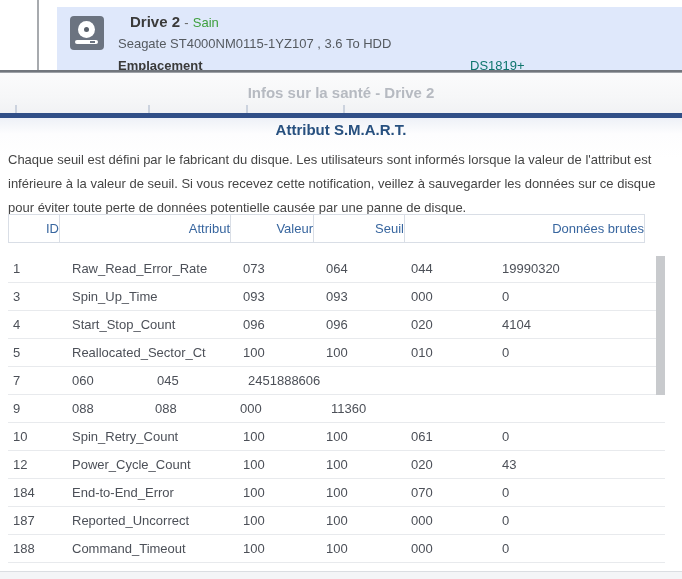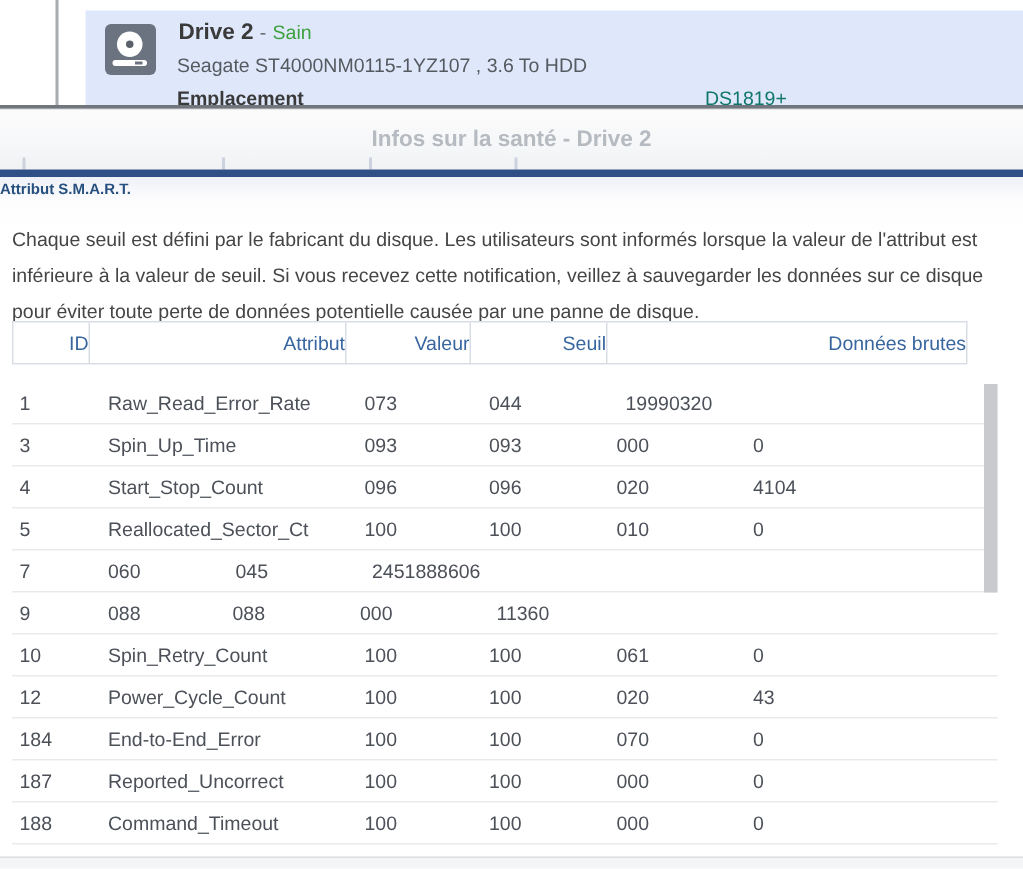"Drive 2 - Sain" .drive-title { left: 62px -> 73px }
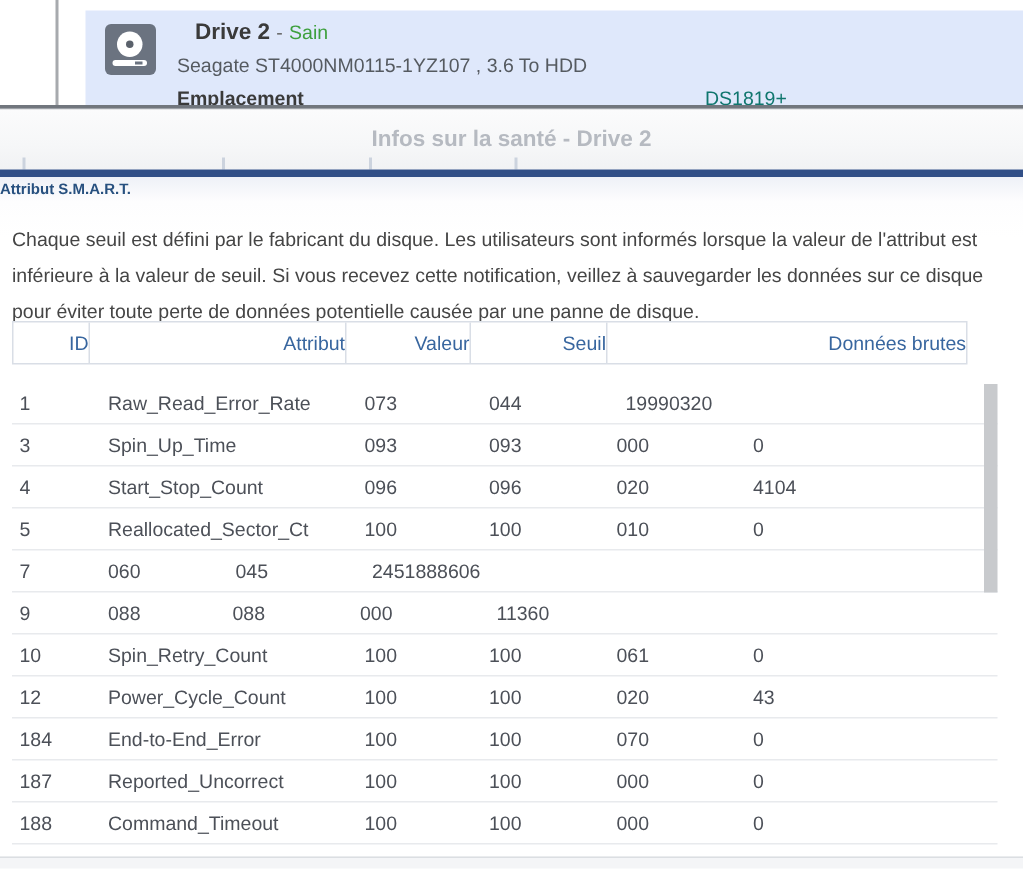"Attribut S.M.A.R.T." .section-title { font-size: 10px -> 15px; text-align: left -> center }
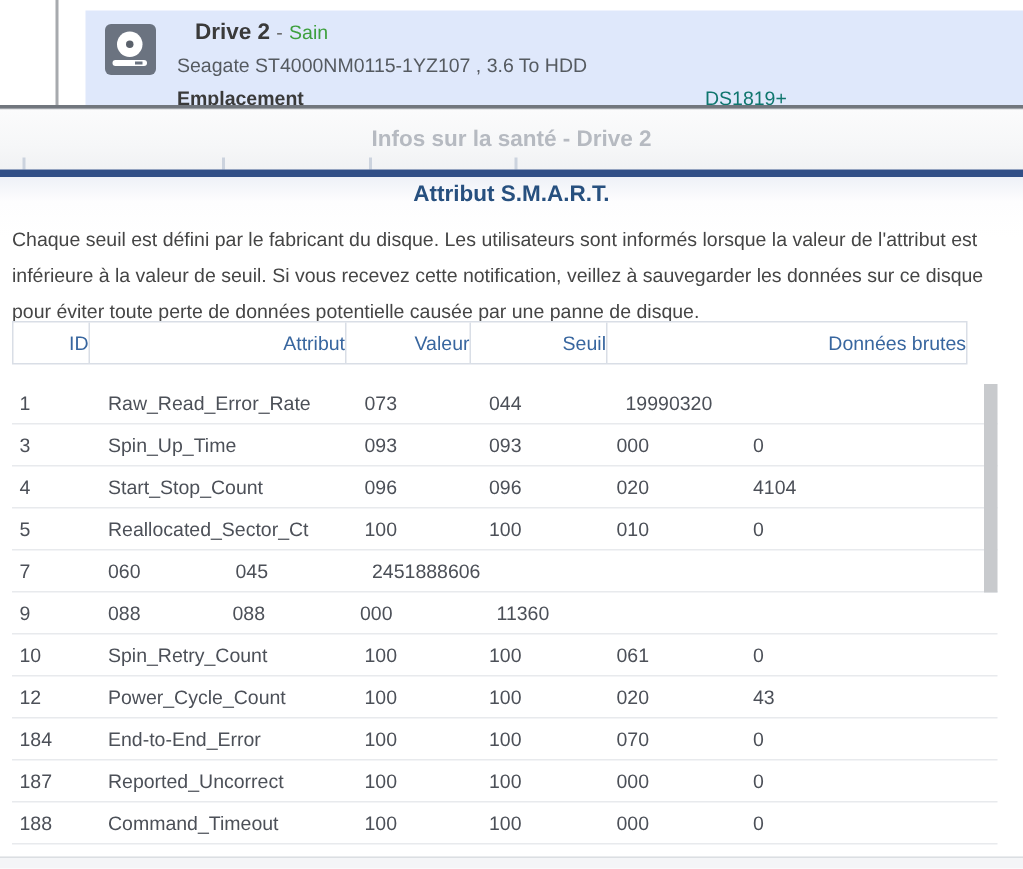"064" div.cell { html: none -> <div>064</div> }
